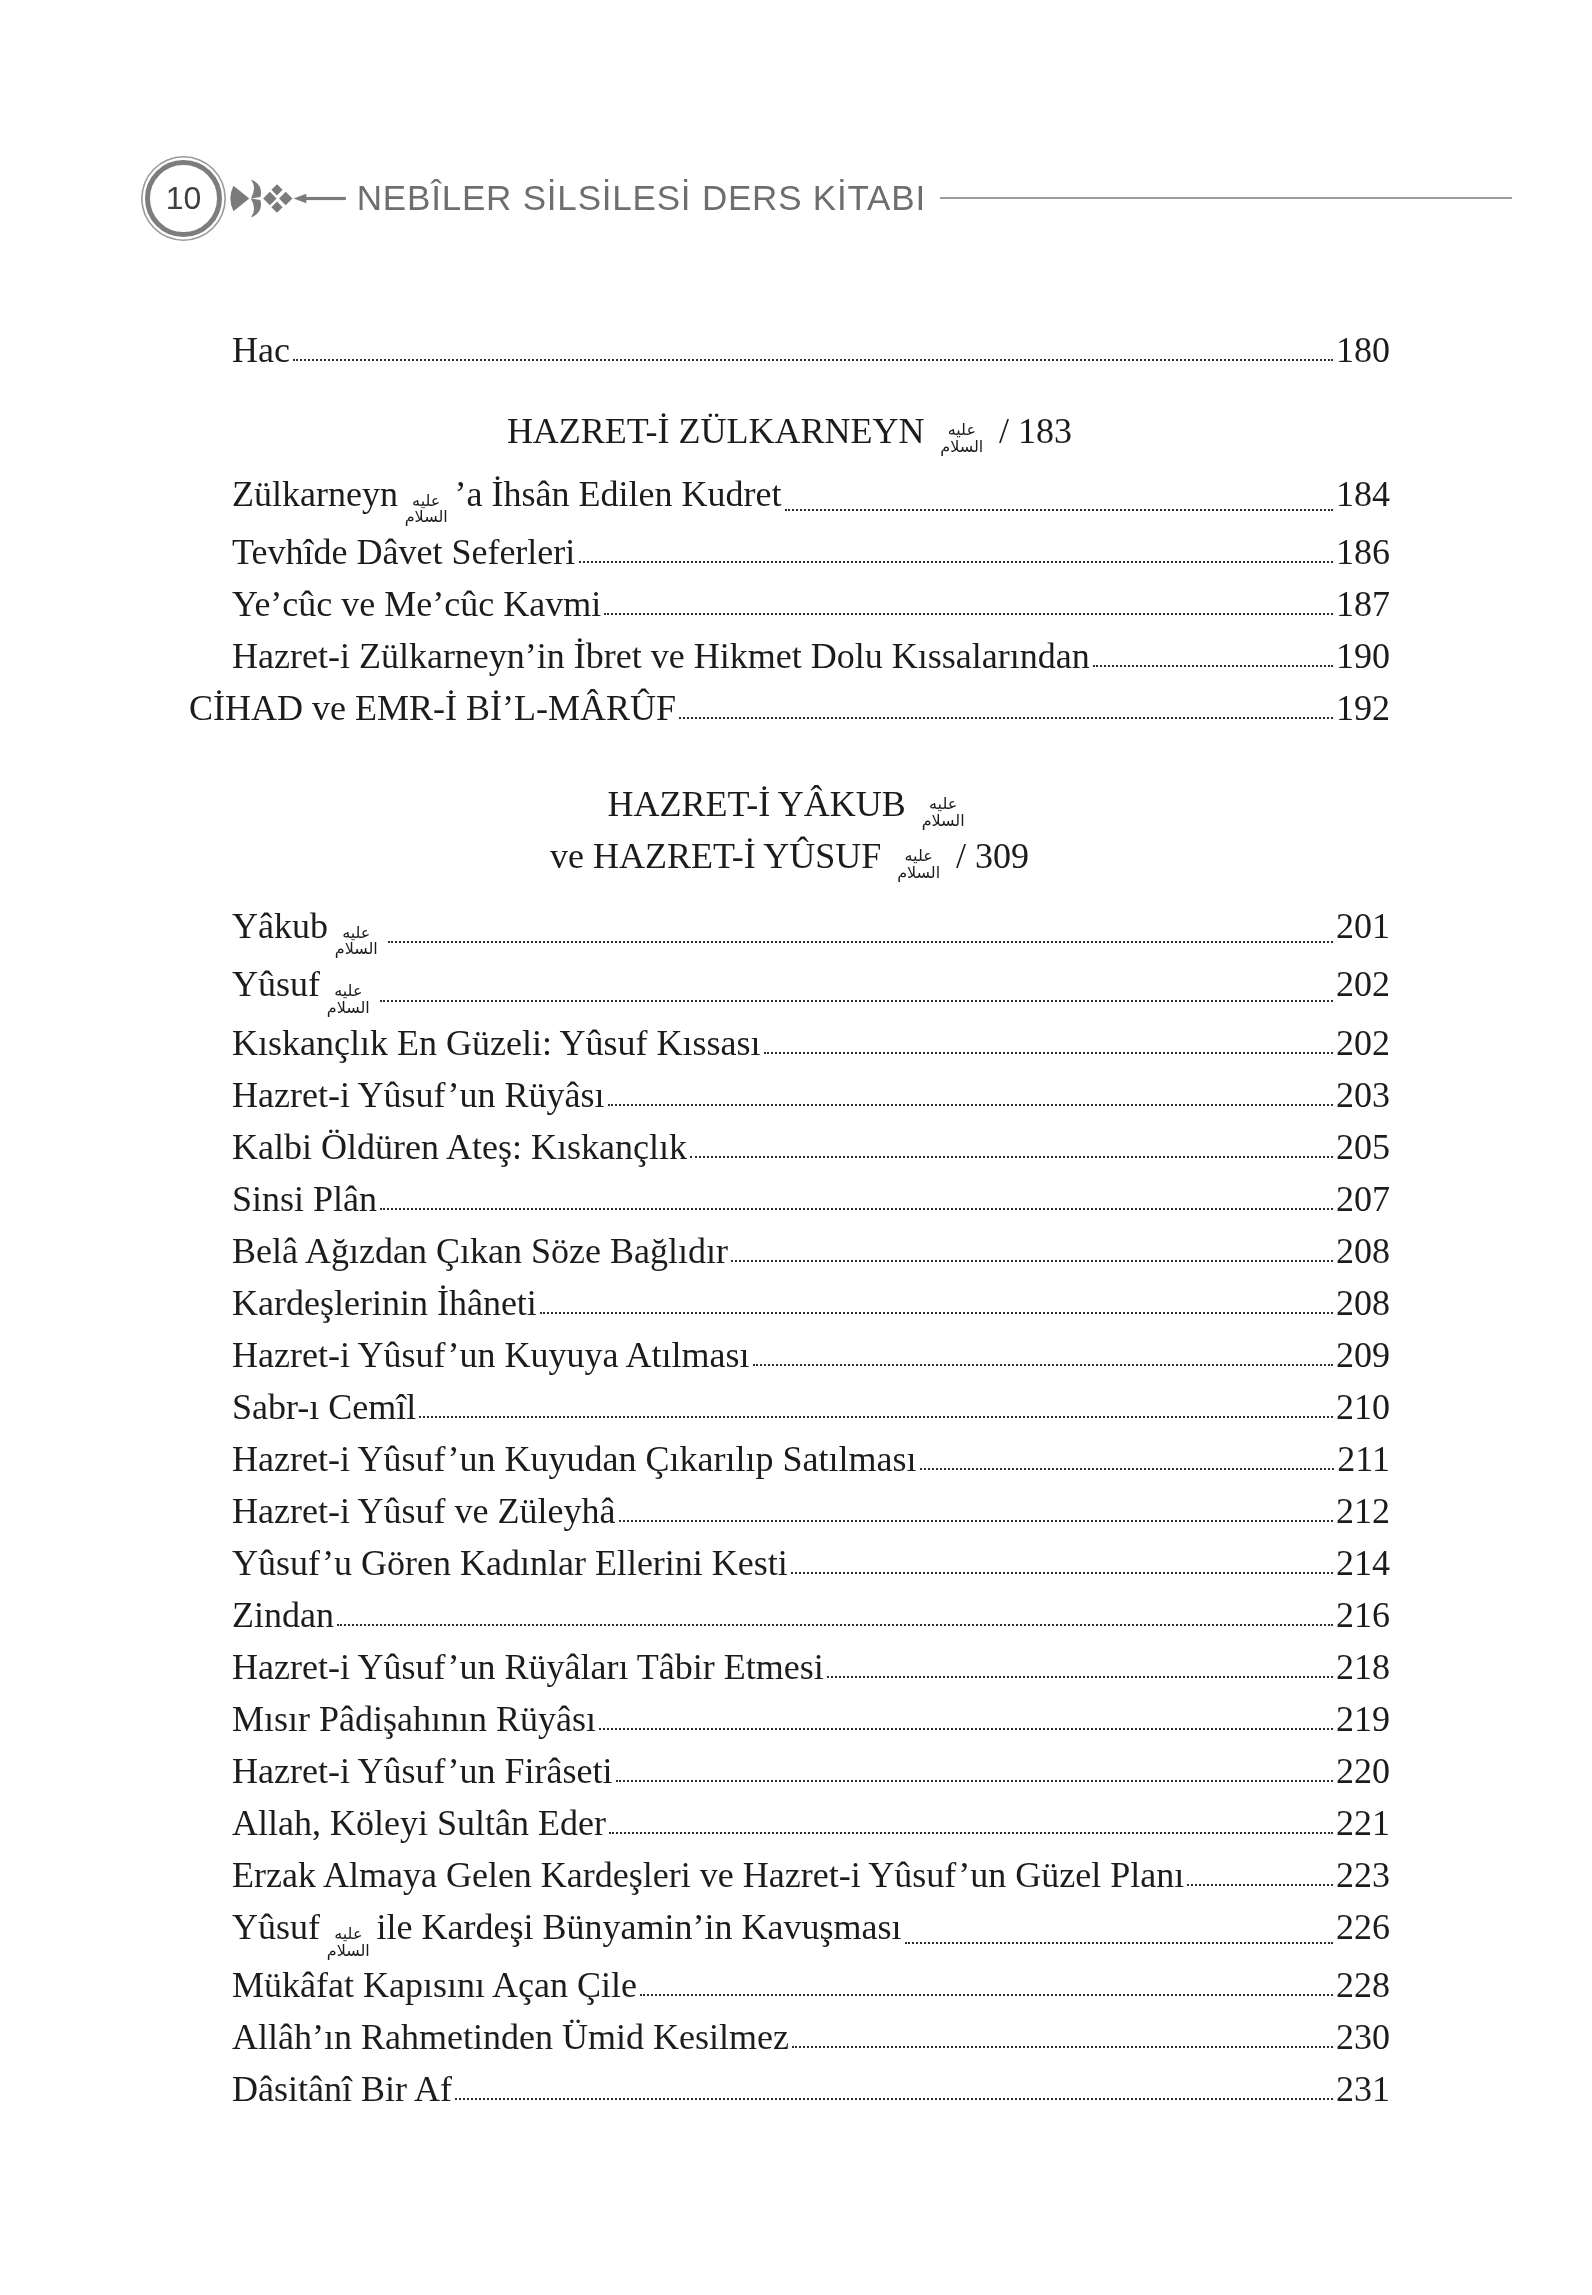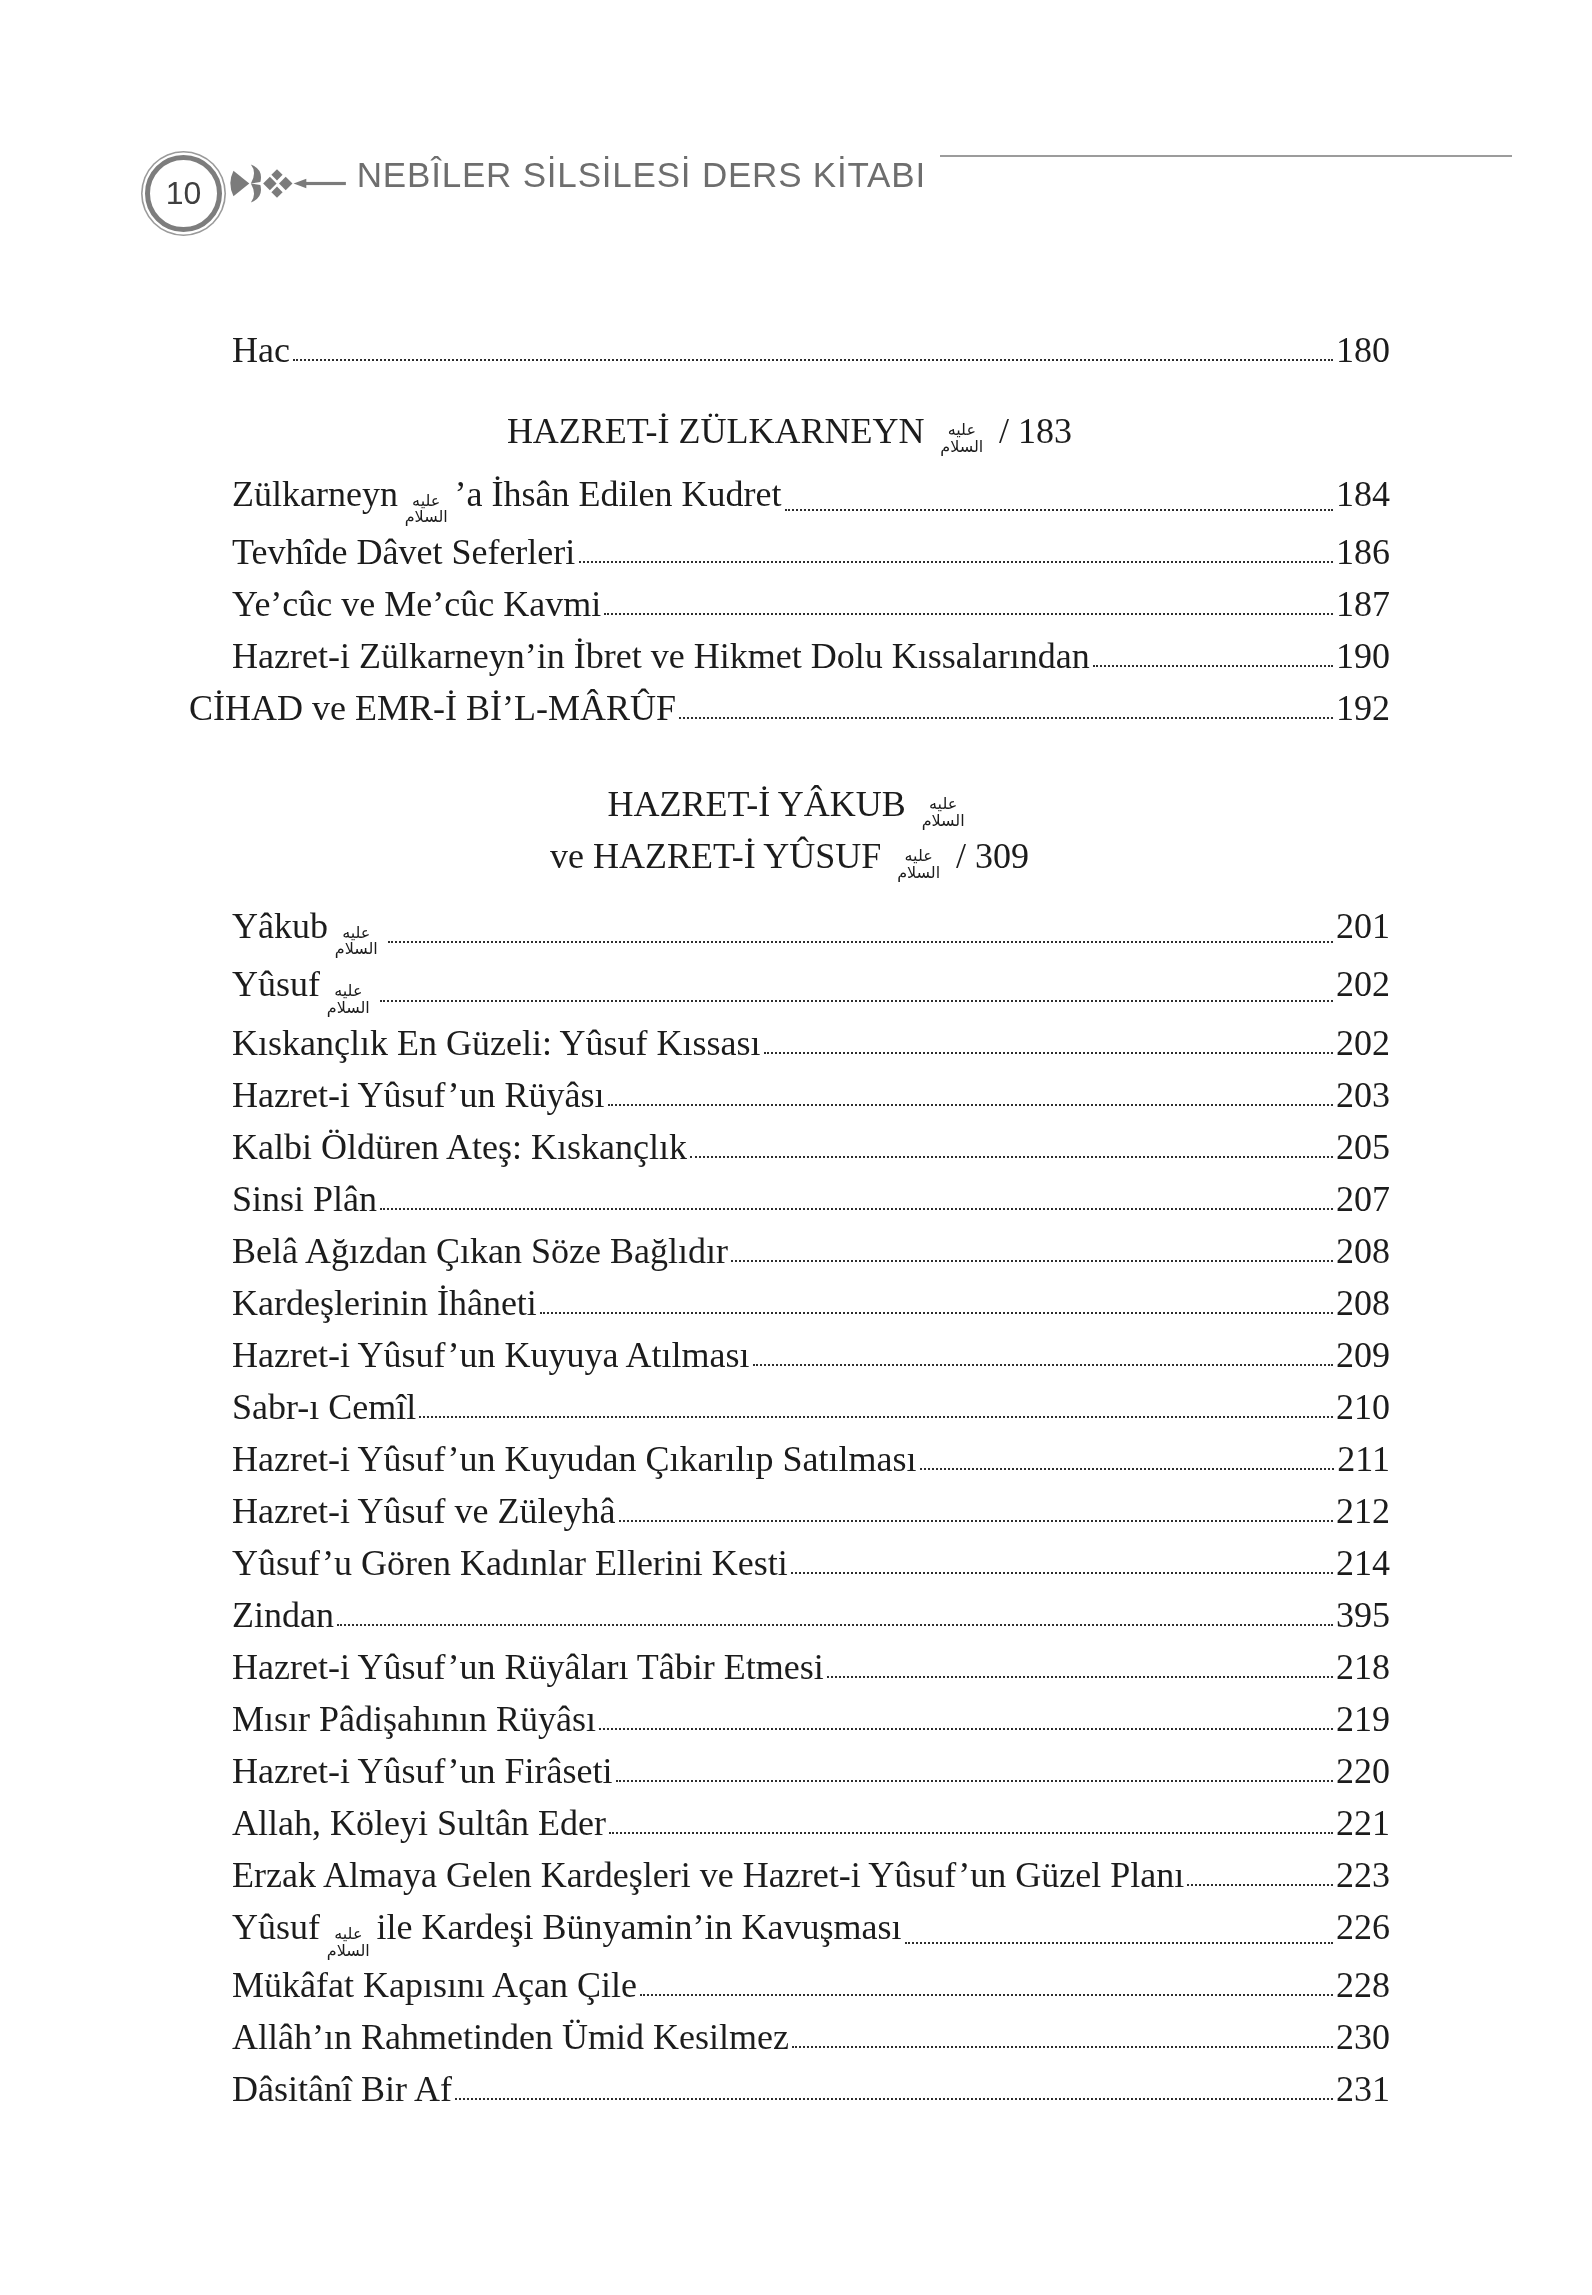"10" .header { align-items: none -> center }
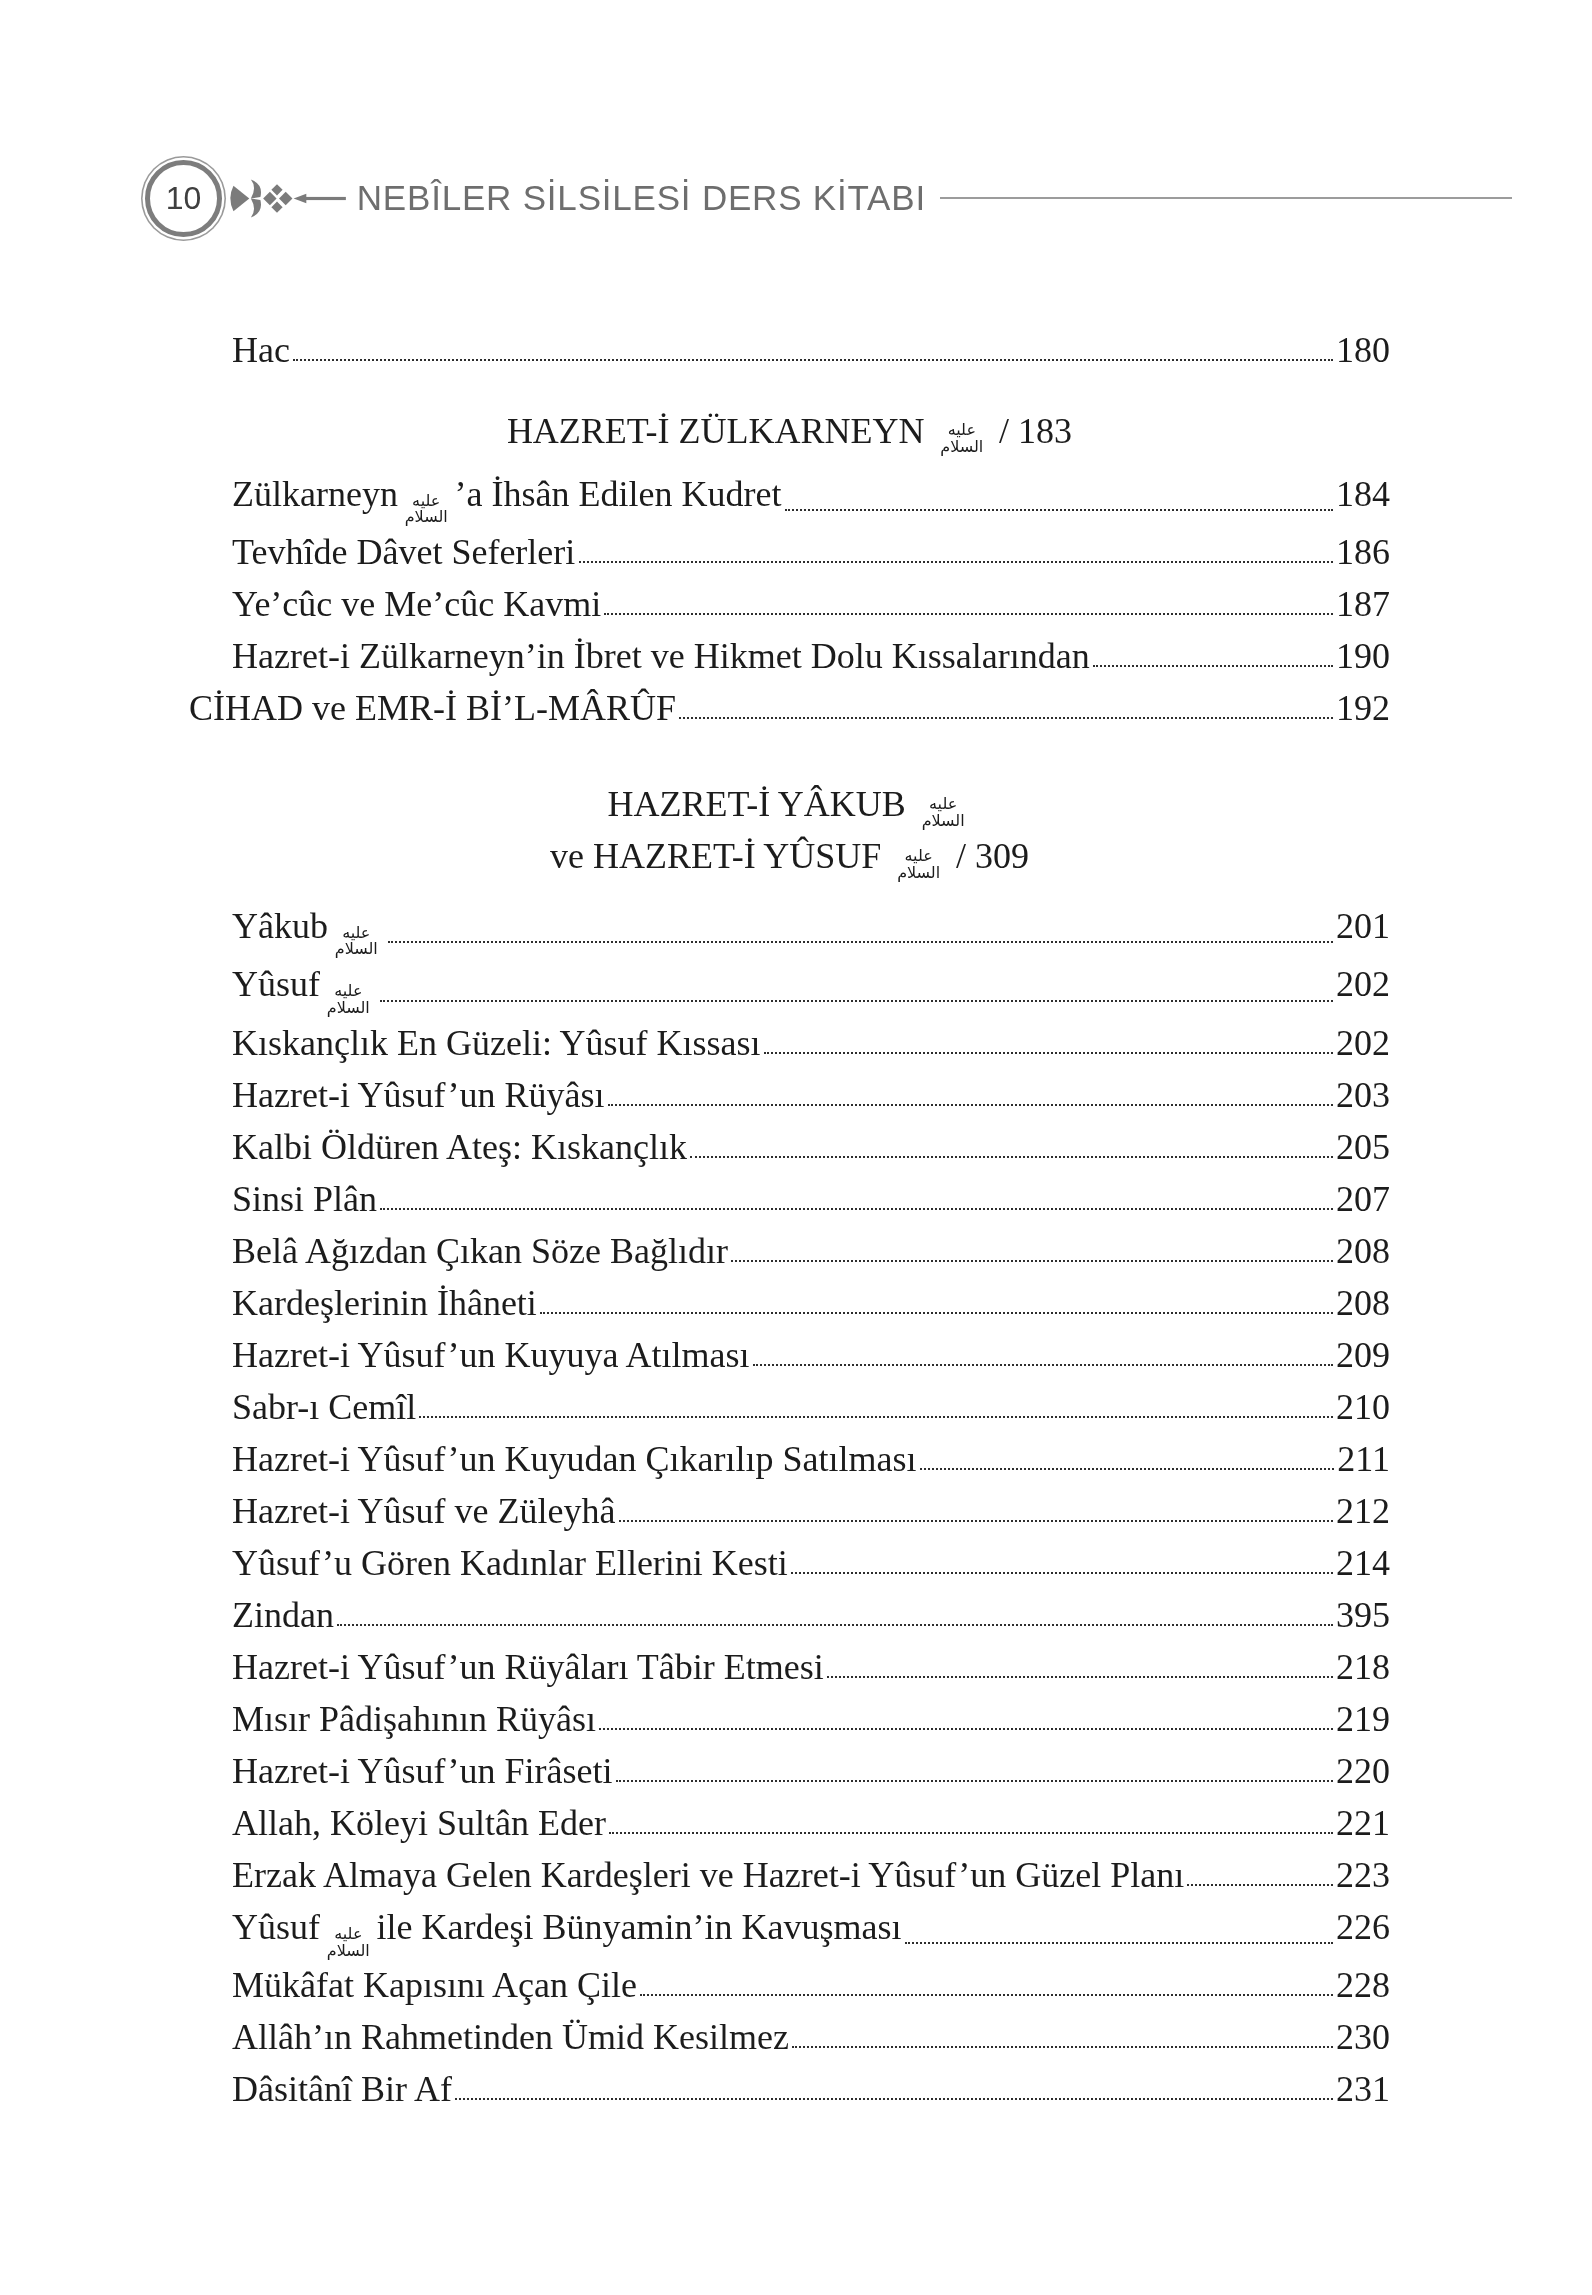"395" span.pg { text: 395 -> 216 }
